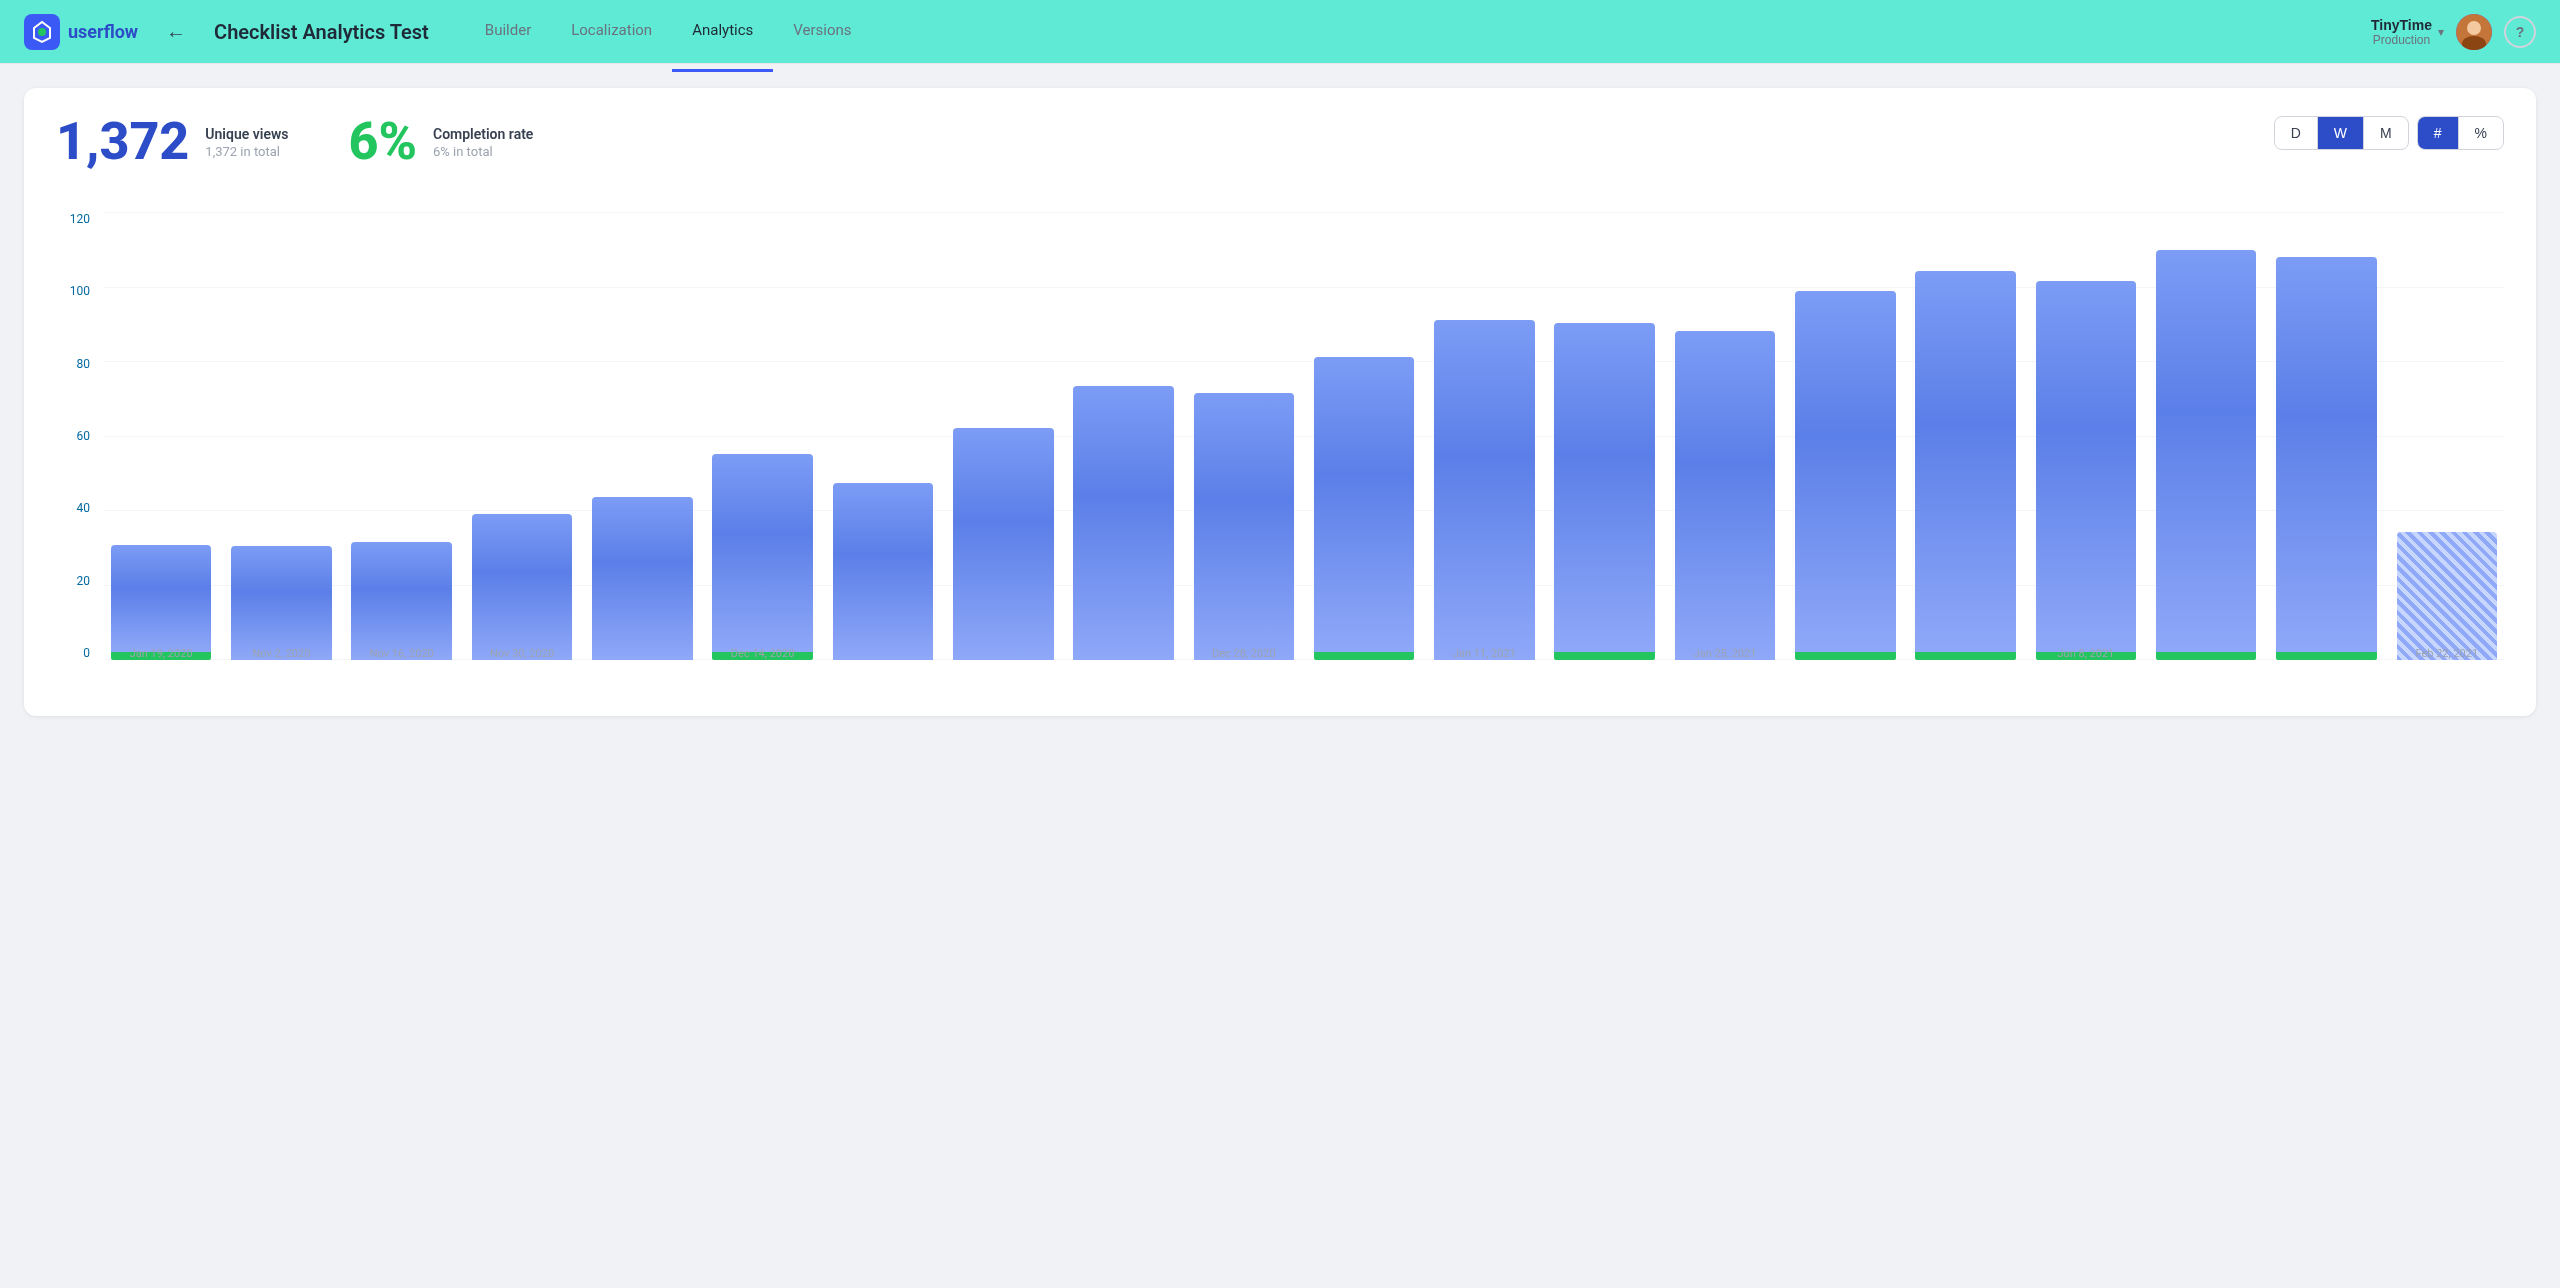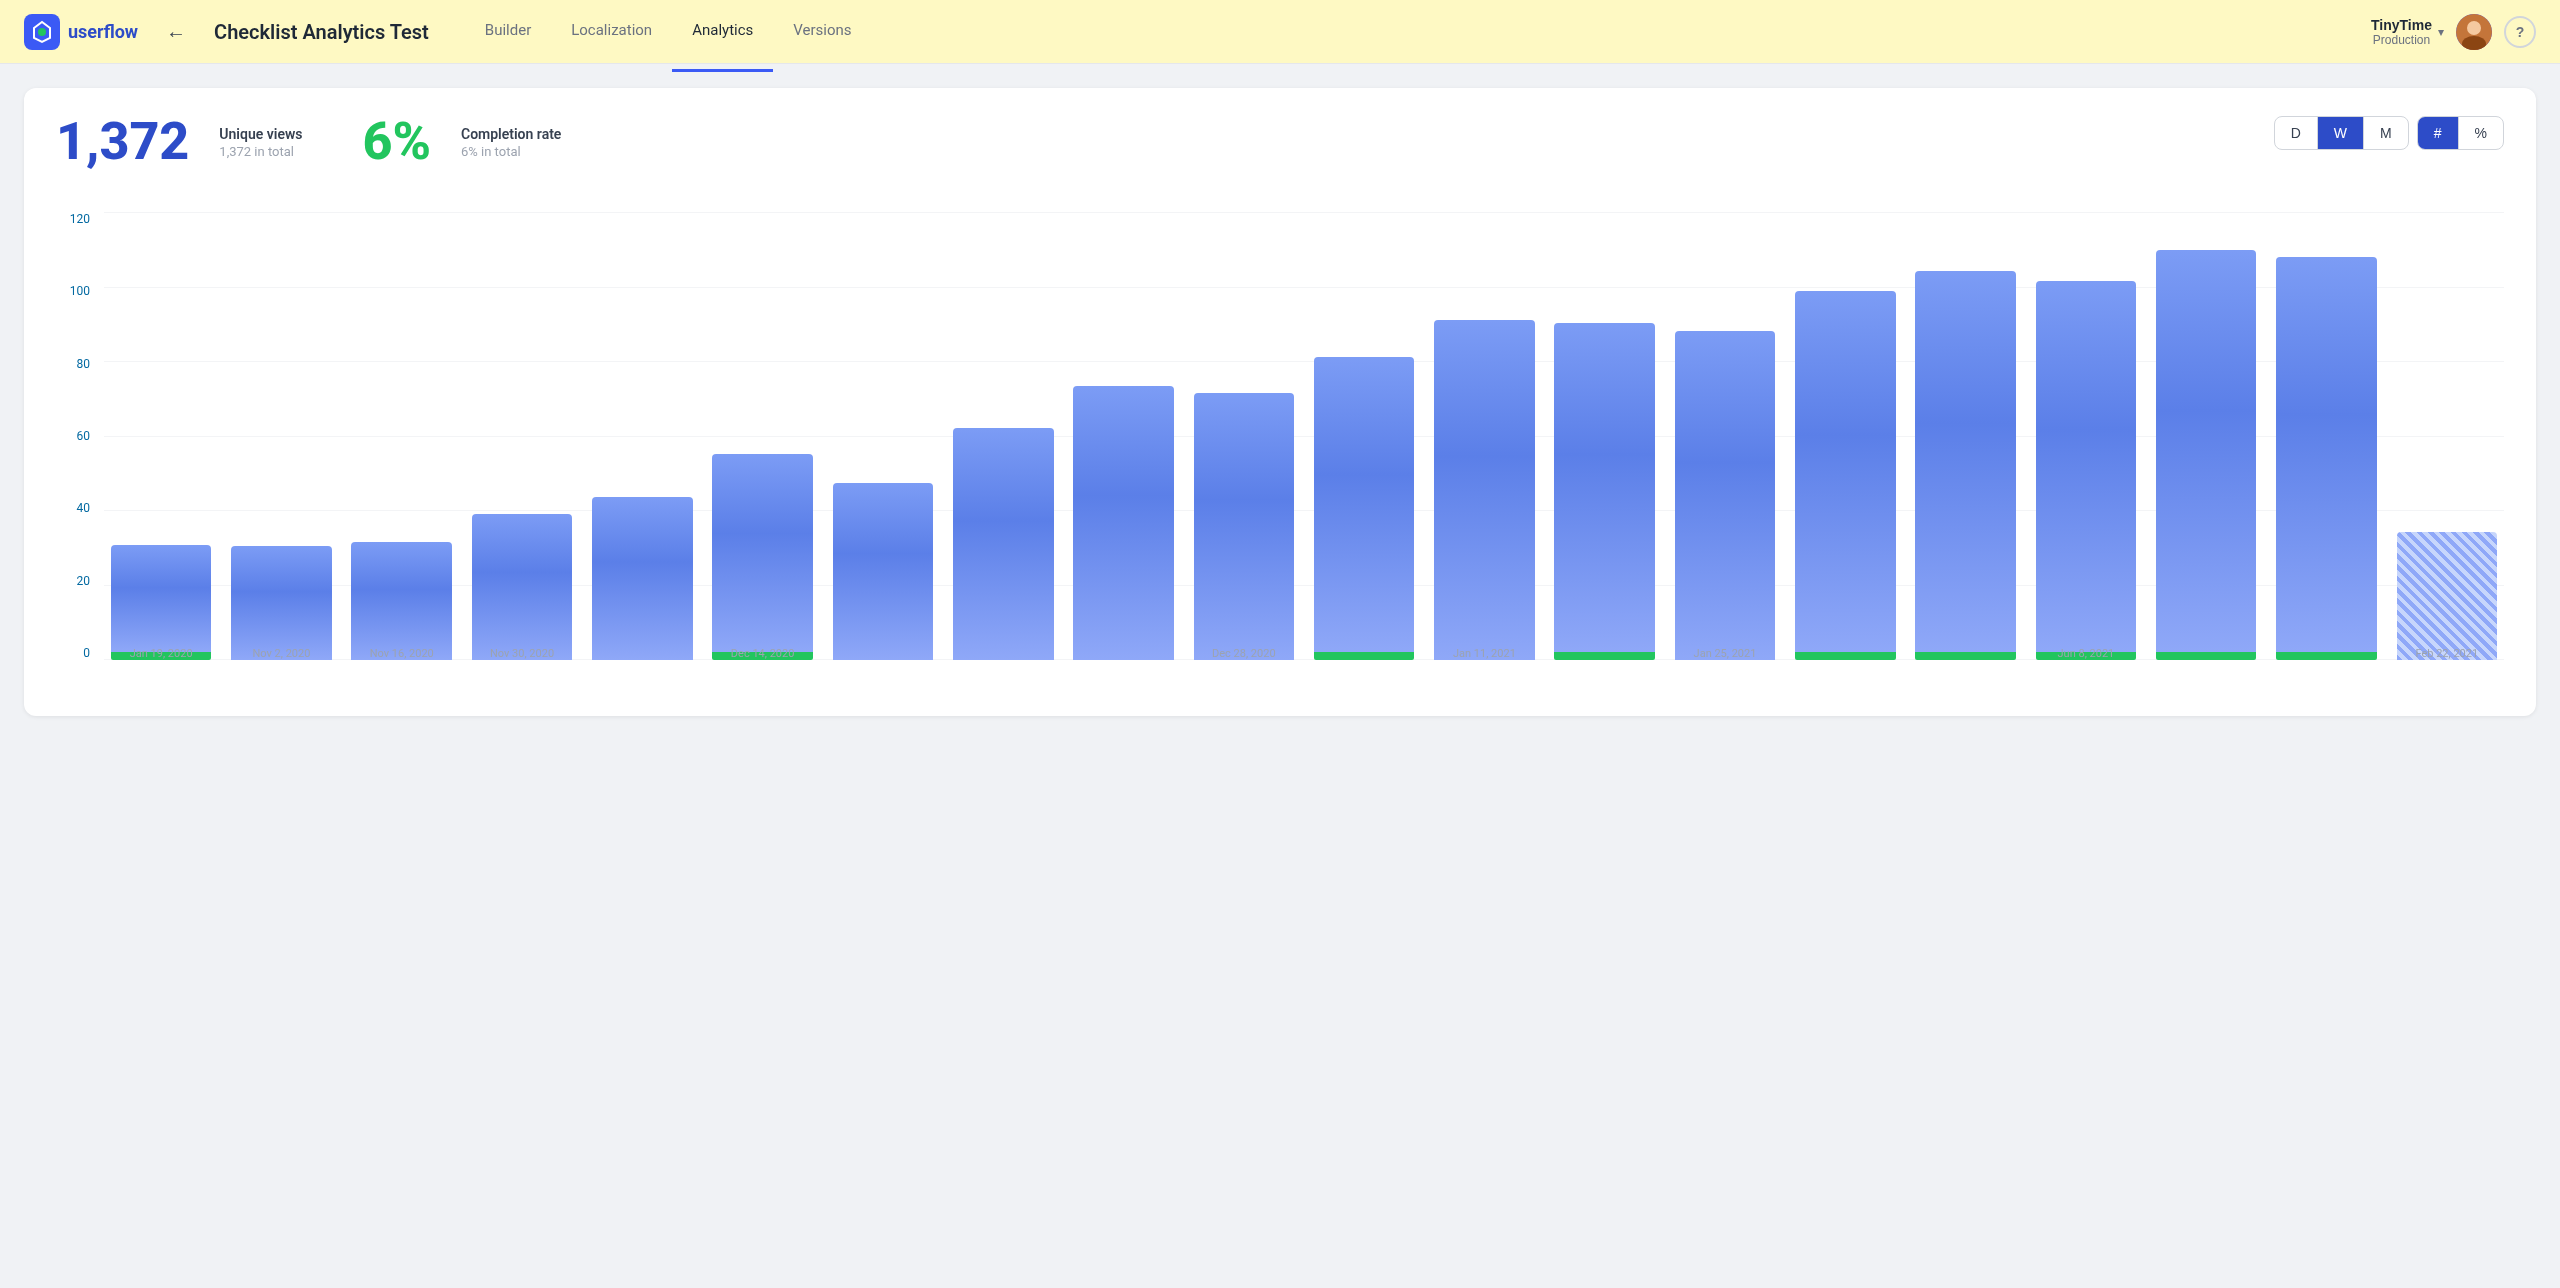"userflow" .header { background: #fef9c3 -> #5eead4 }
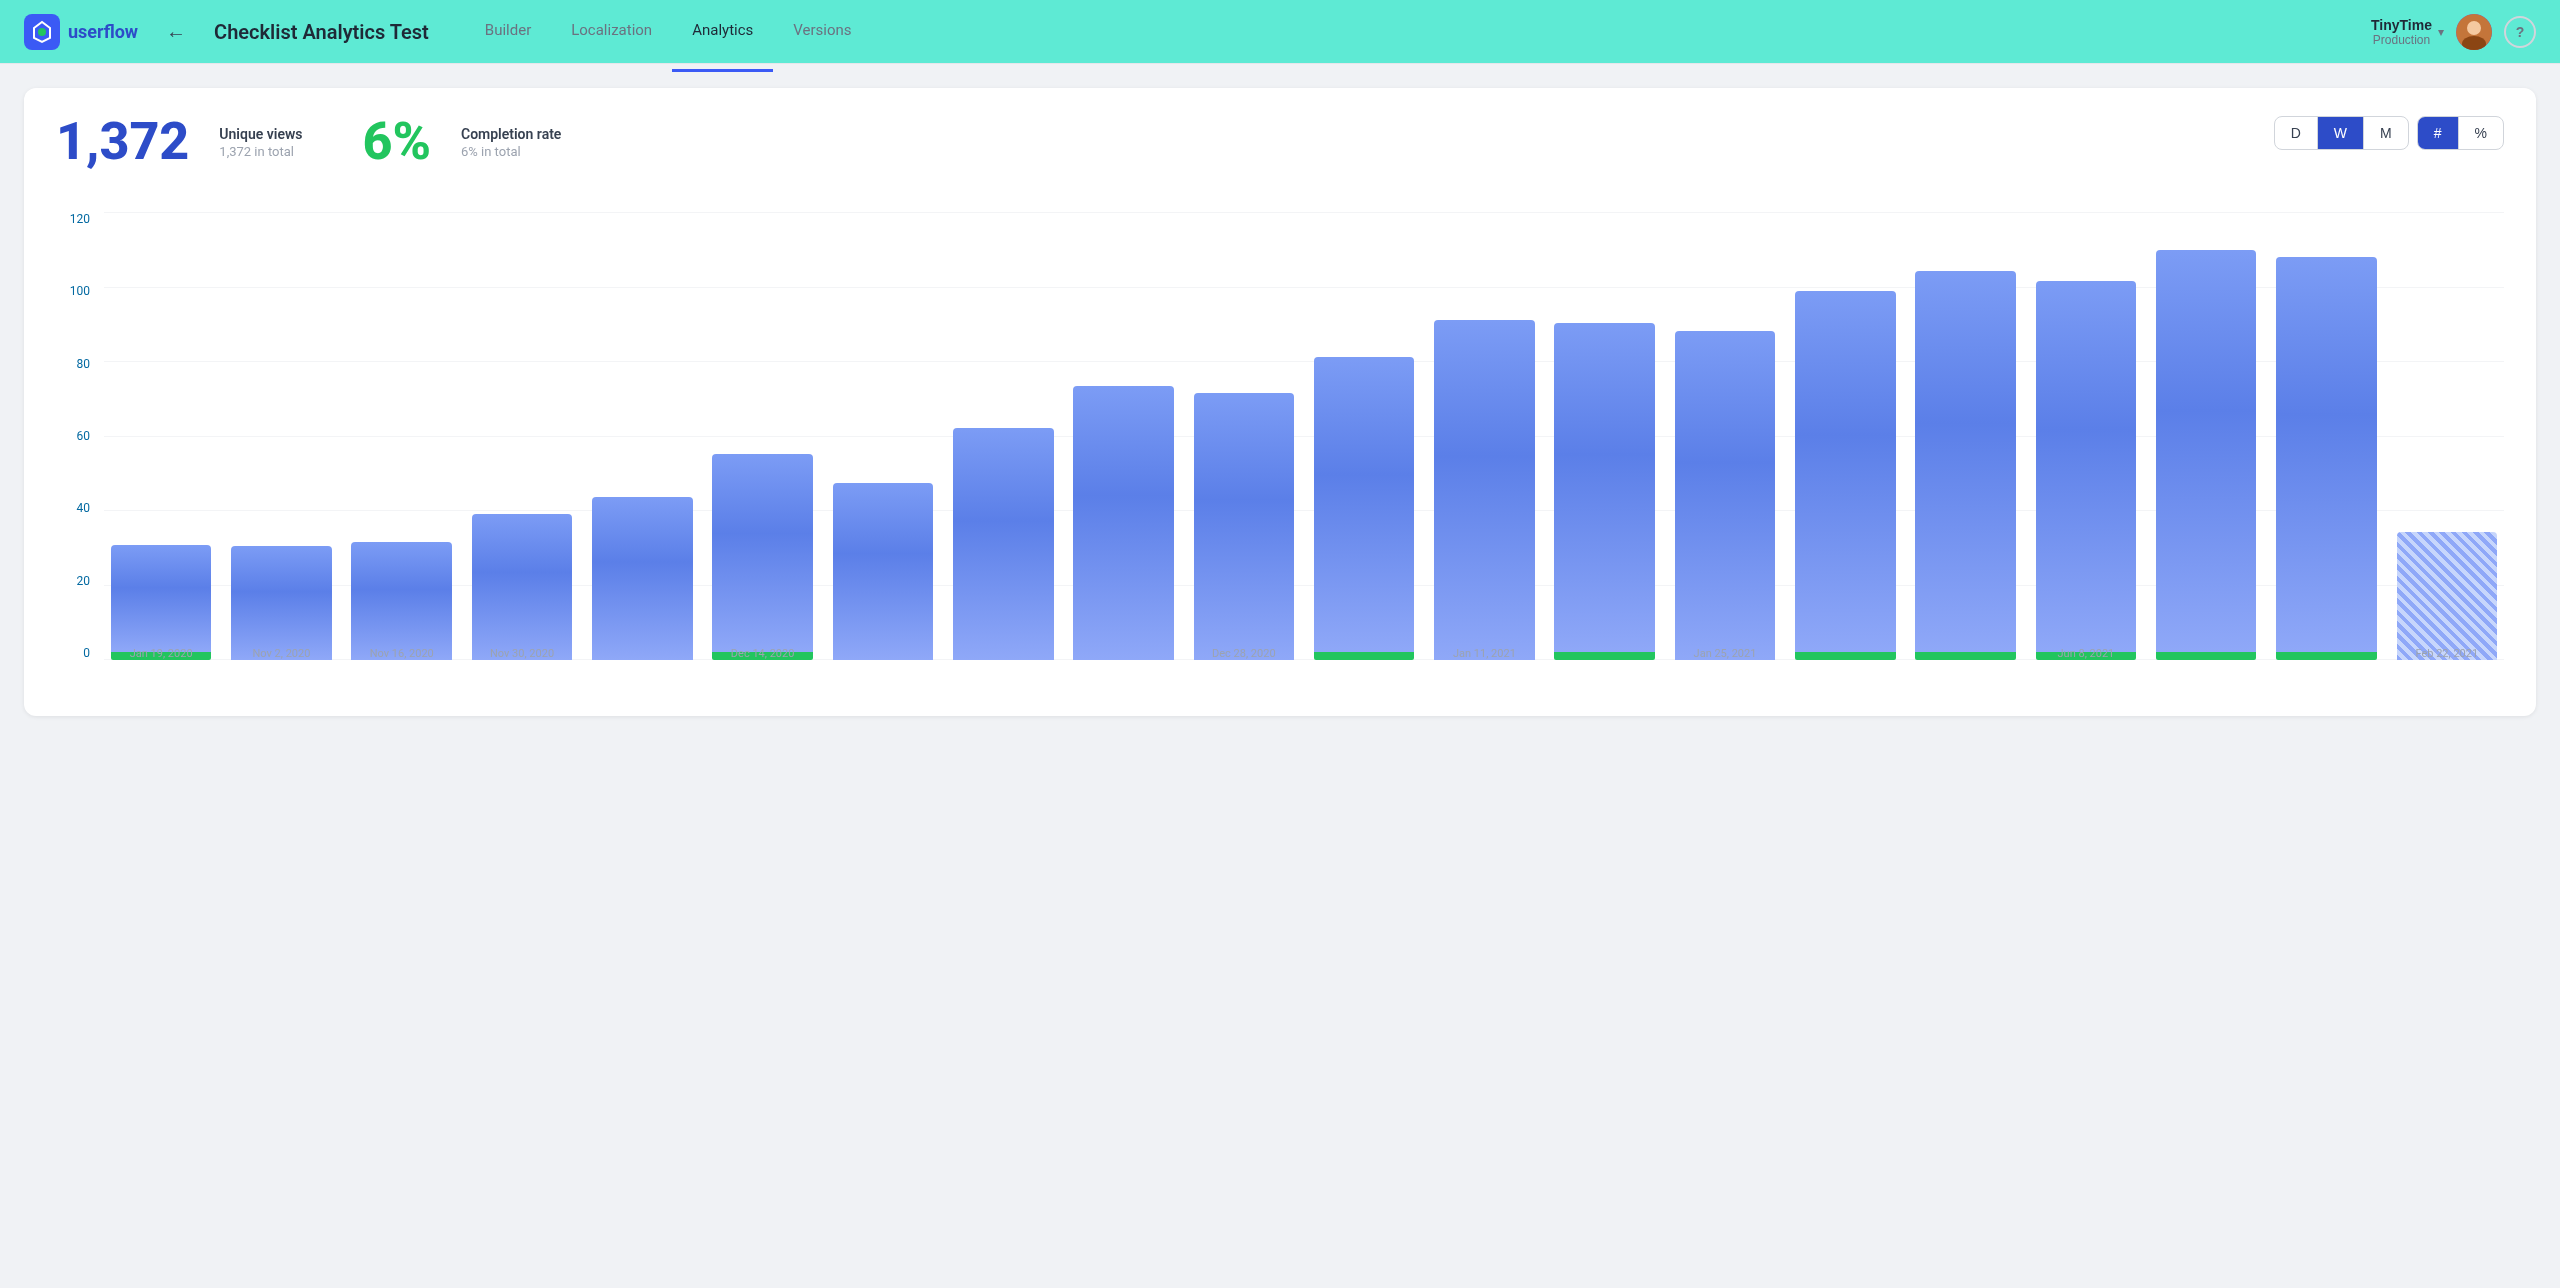"1,372" .stat-block { gap: 30px -> 16px }
